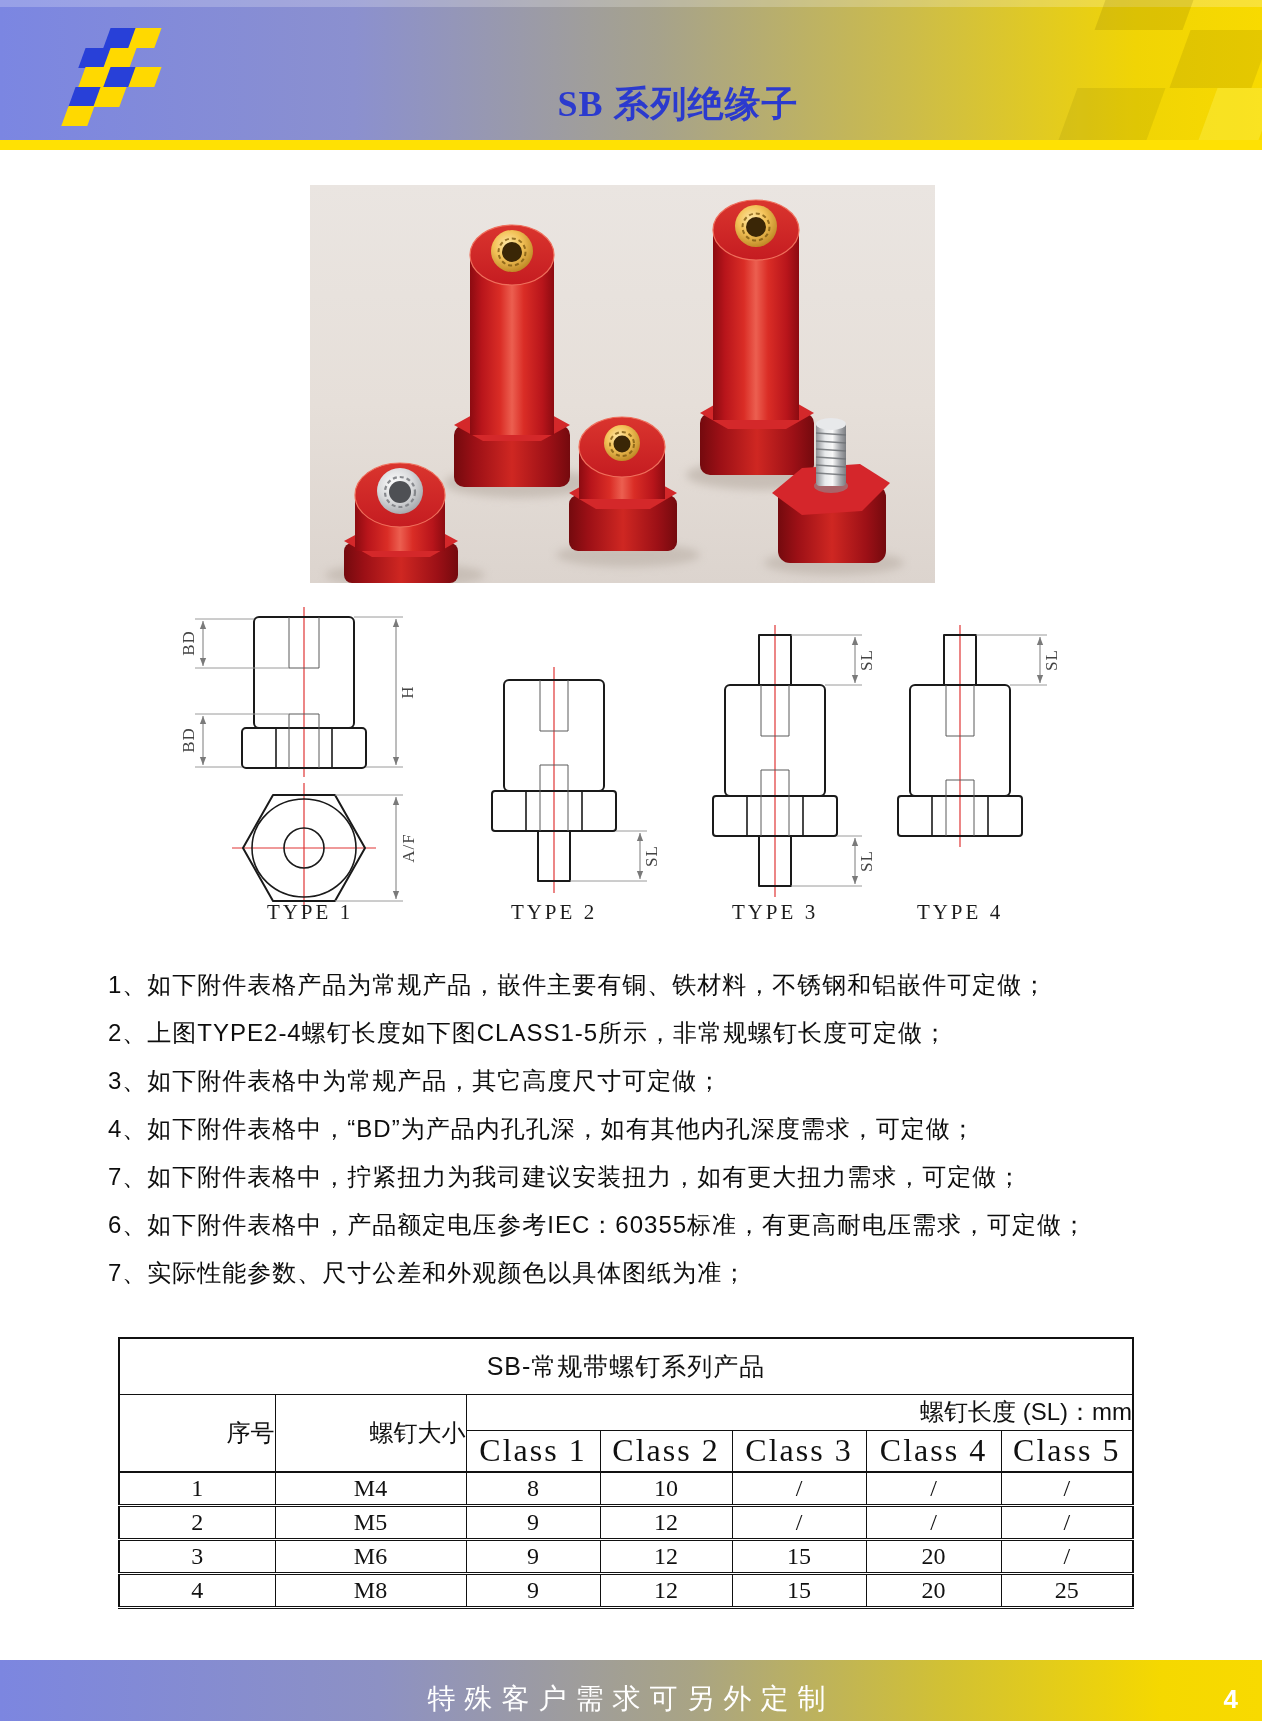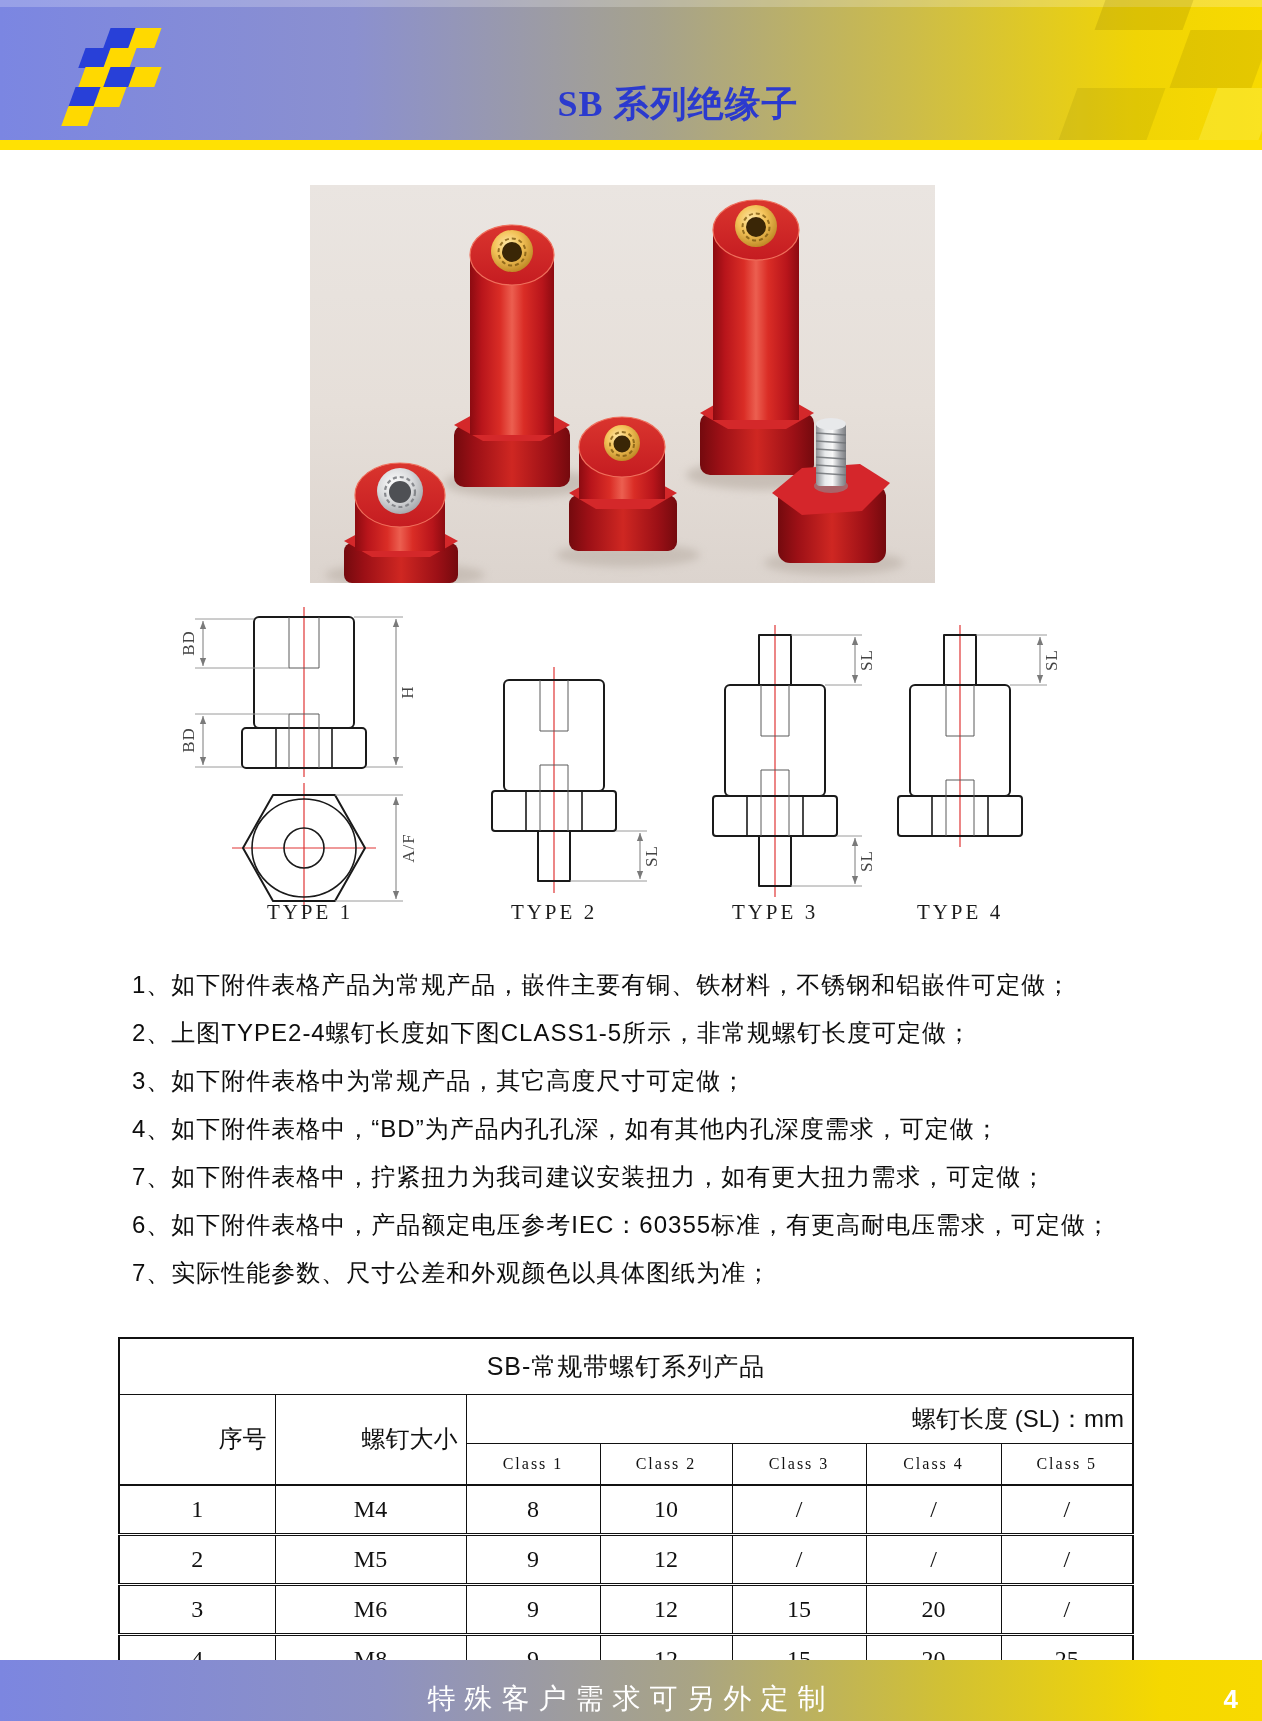"1、如下附件表格产品为常规产品，嵌件主要有铜、铁材料，不锈钢和铝嵌件可定做；" .notes { left: 132px -> 108px }
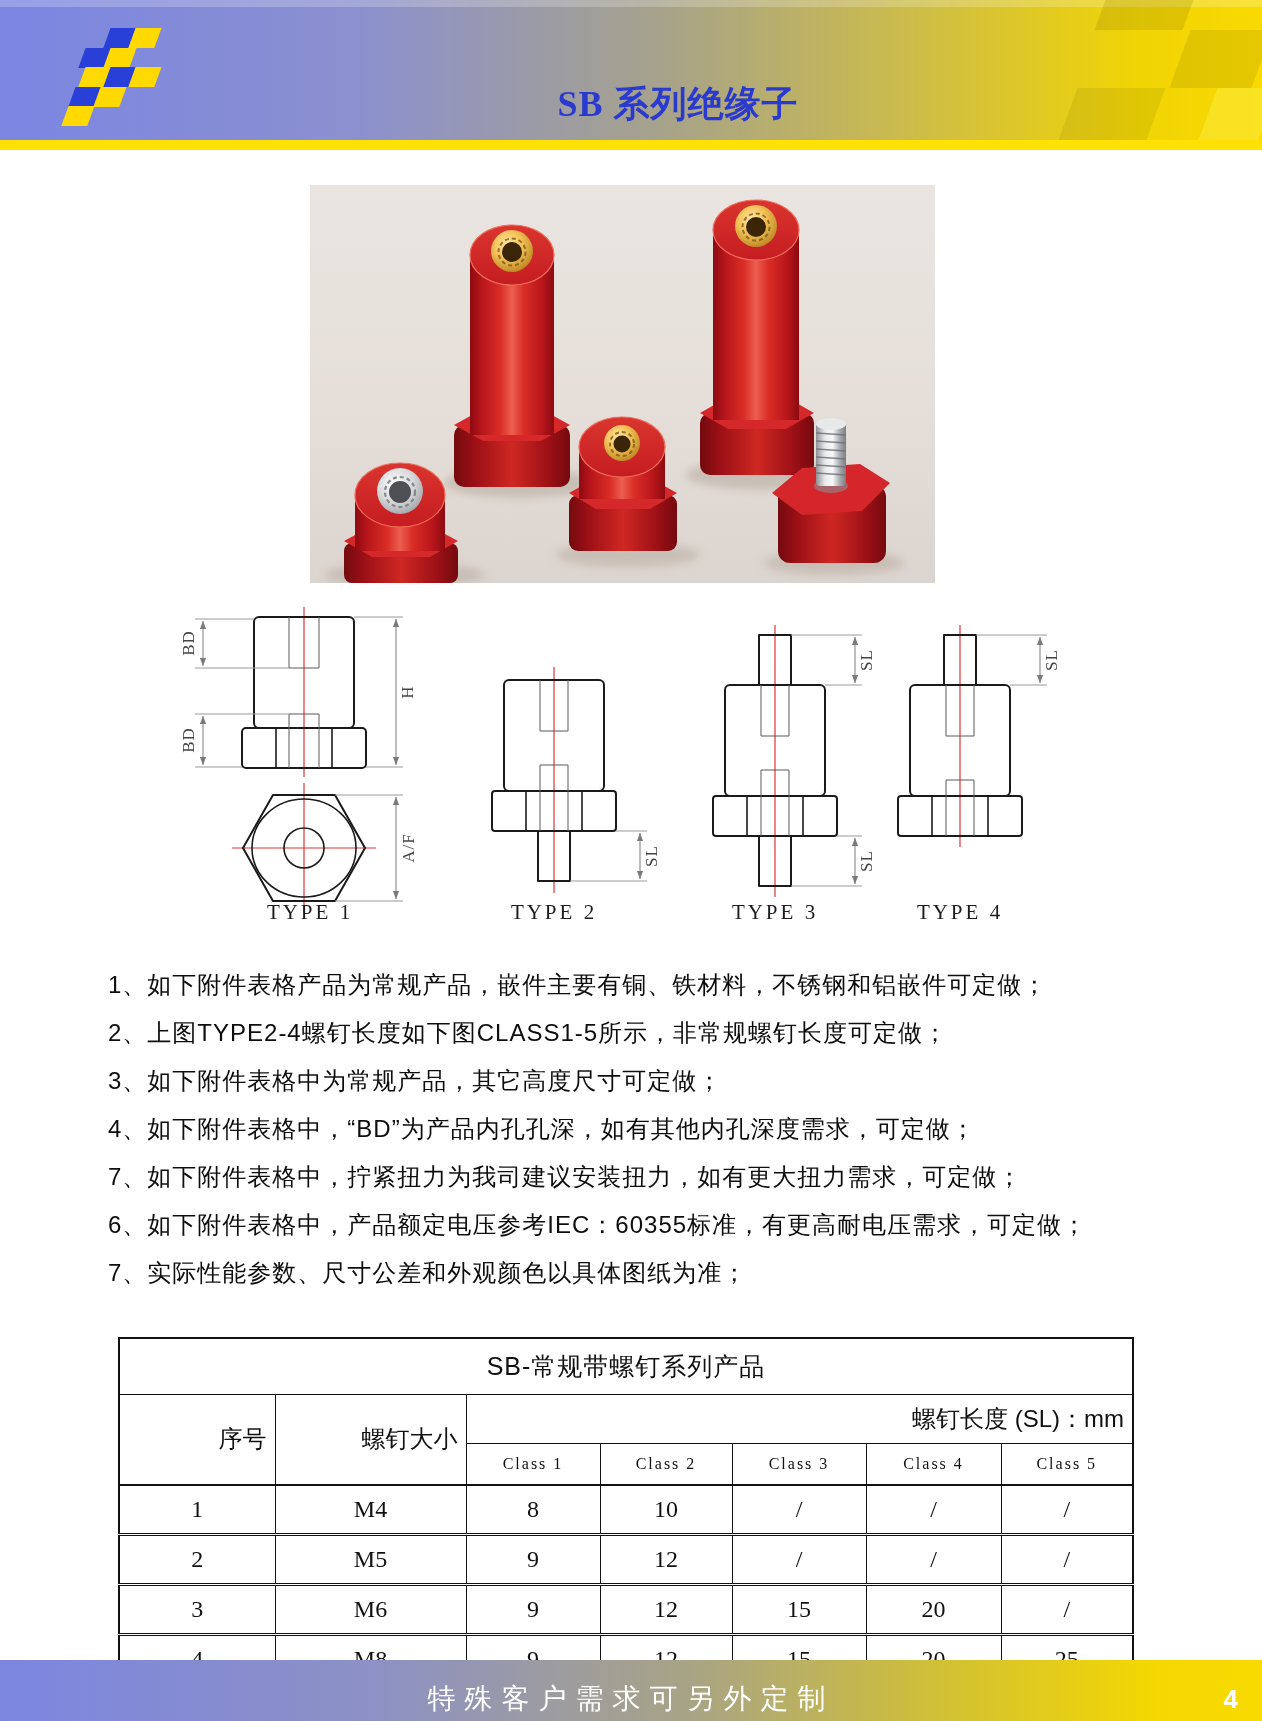"SB-常规带螺钉系列产品" .spec-table td { padding: 8px -> 0 }
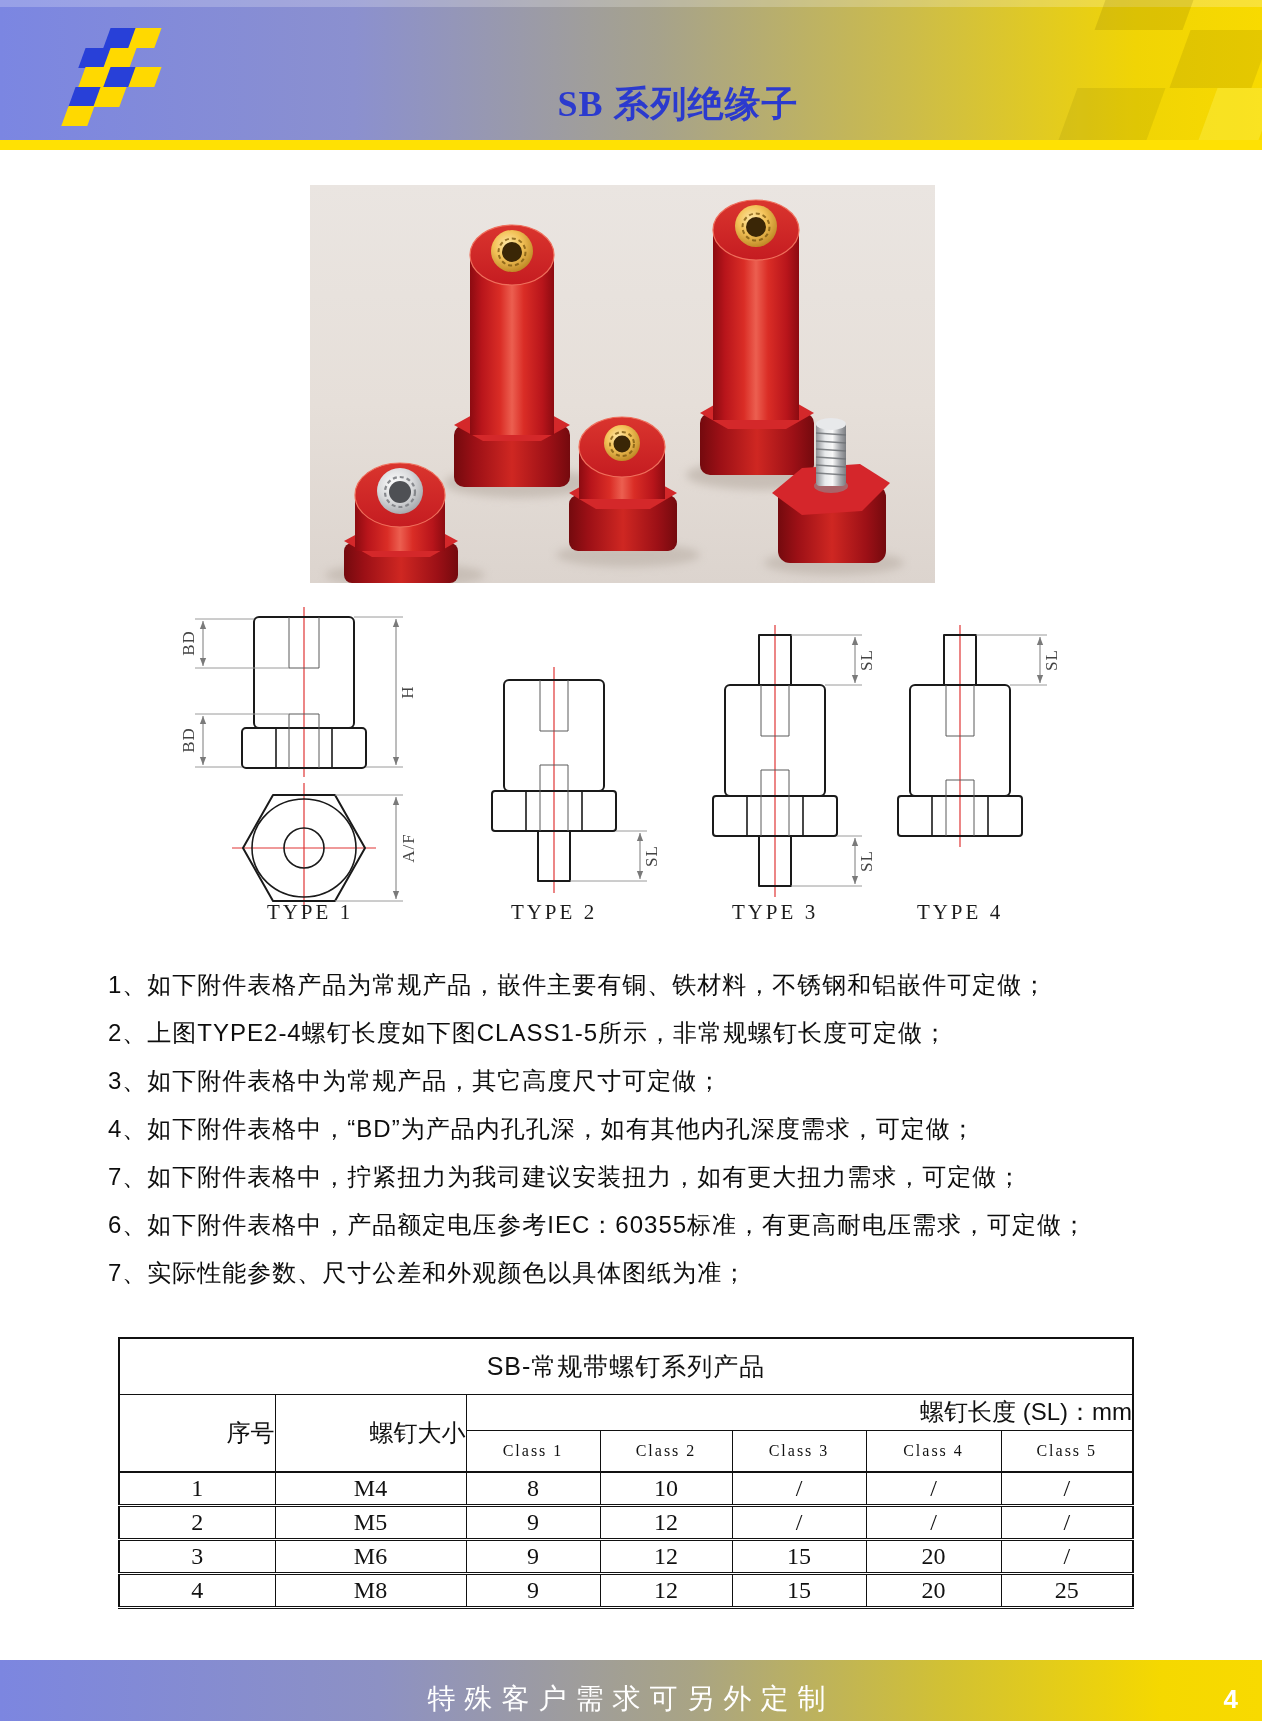"Class 1" .t-class { font-size: 16px -> 32px }
